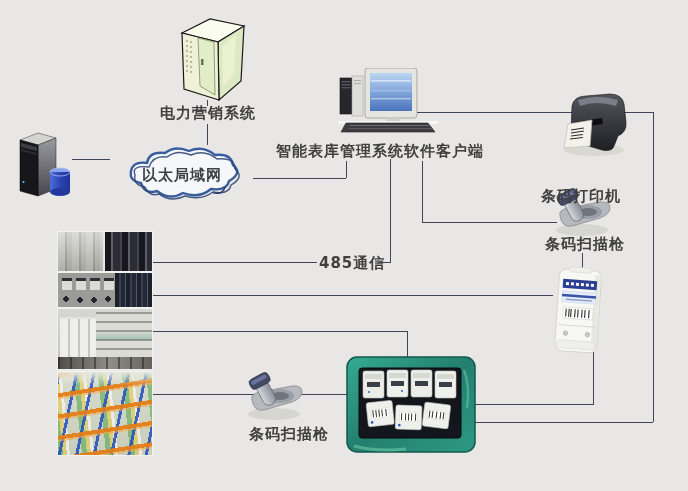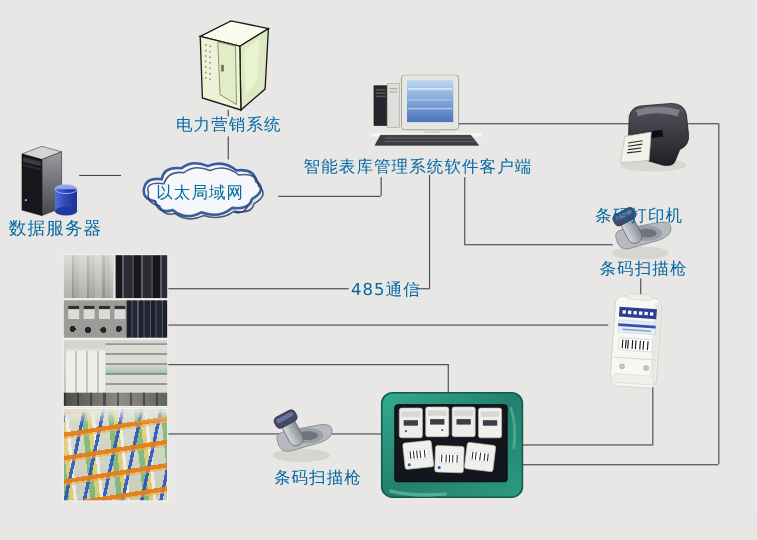"电力营销系统" .lbl { color: #0369a1 -> #404040; font-weight: 400 -> 700 }
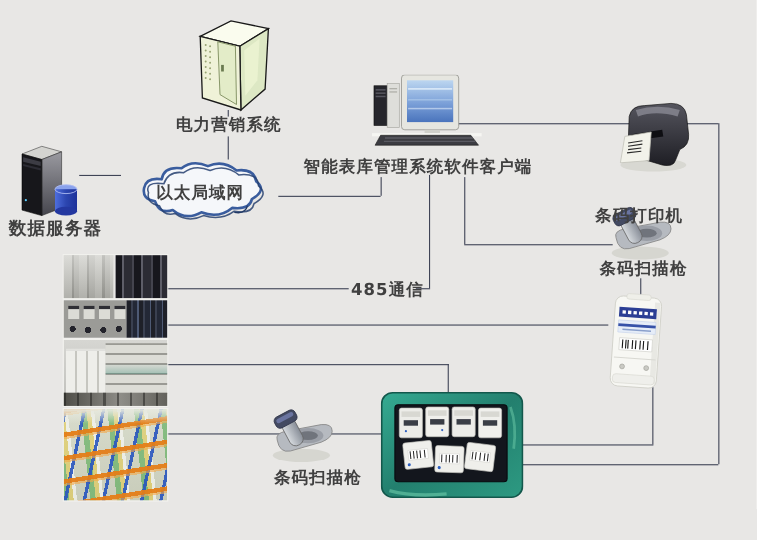"数据服务器" div.lbl { html: <div>数据服务器</div> -> none }
